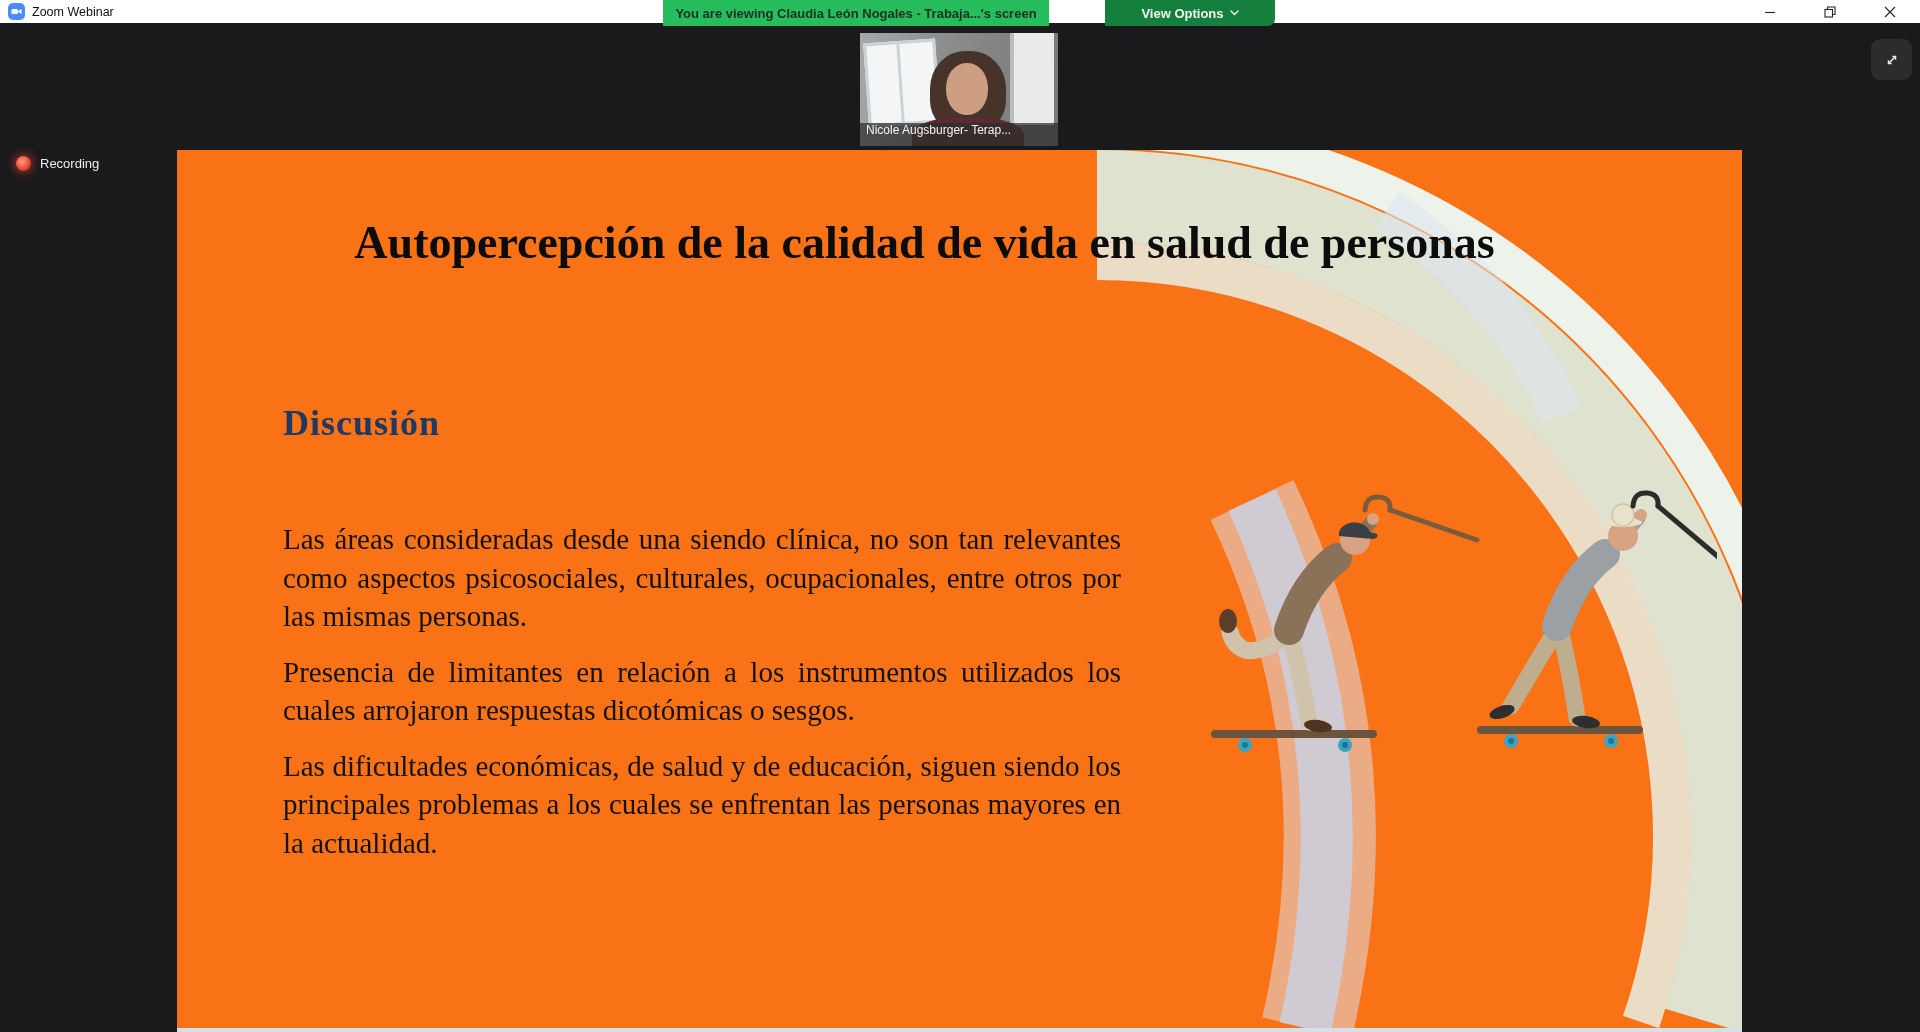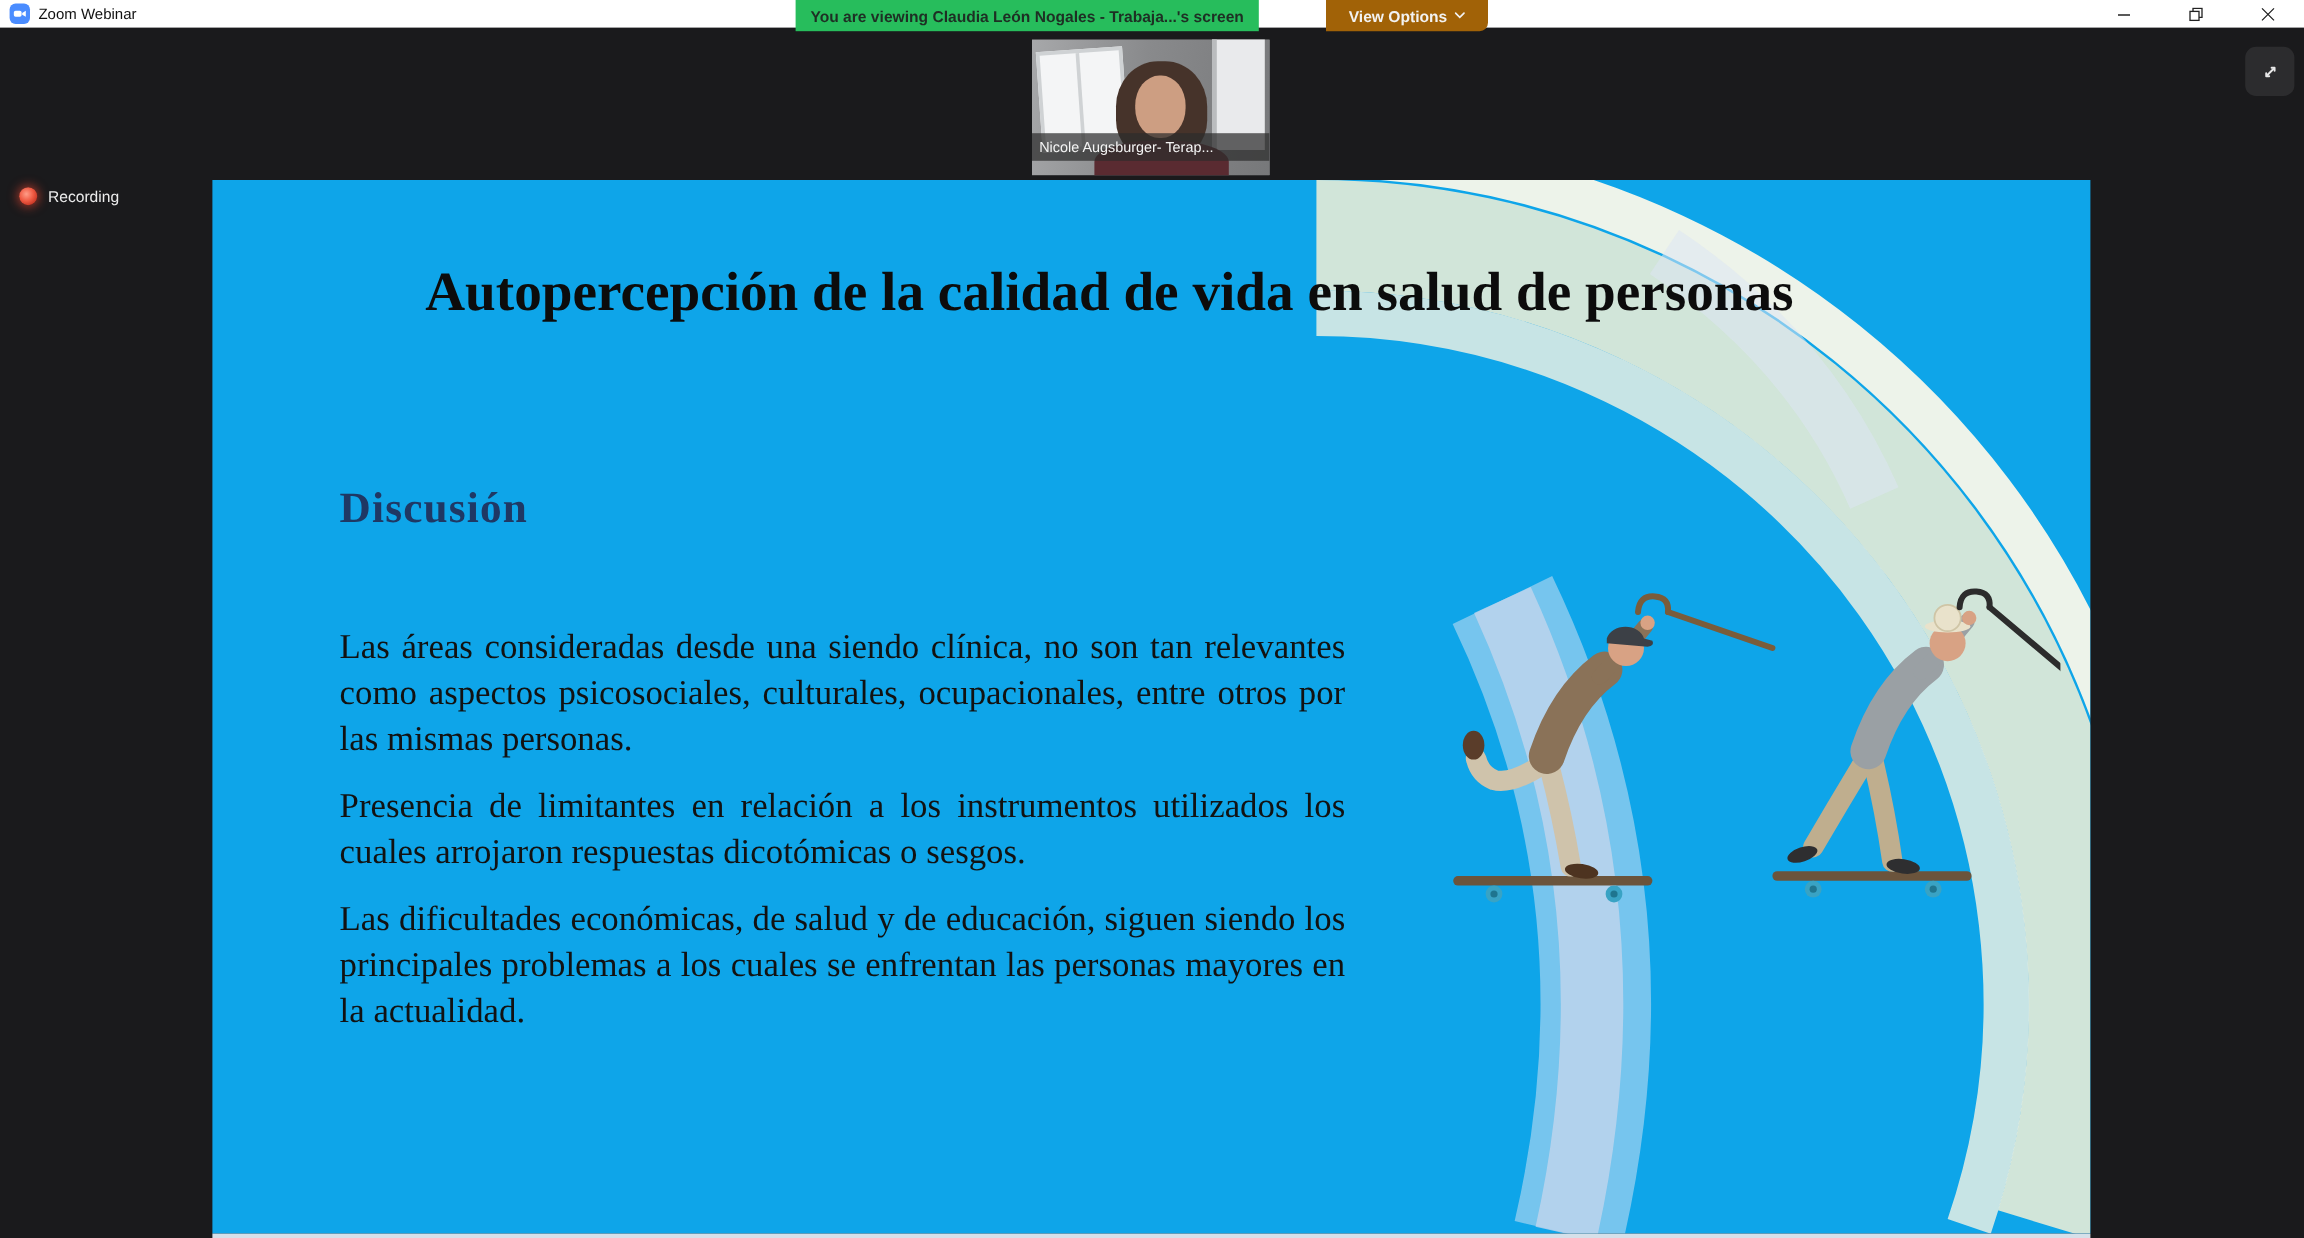"View Options" .view-options { background: #a16207 -> #15803d; width: 135px -> 170px }
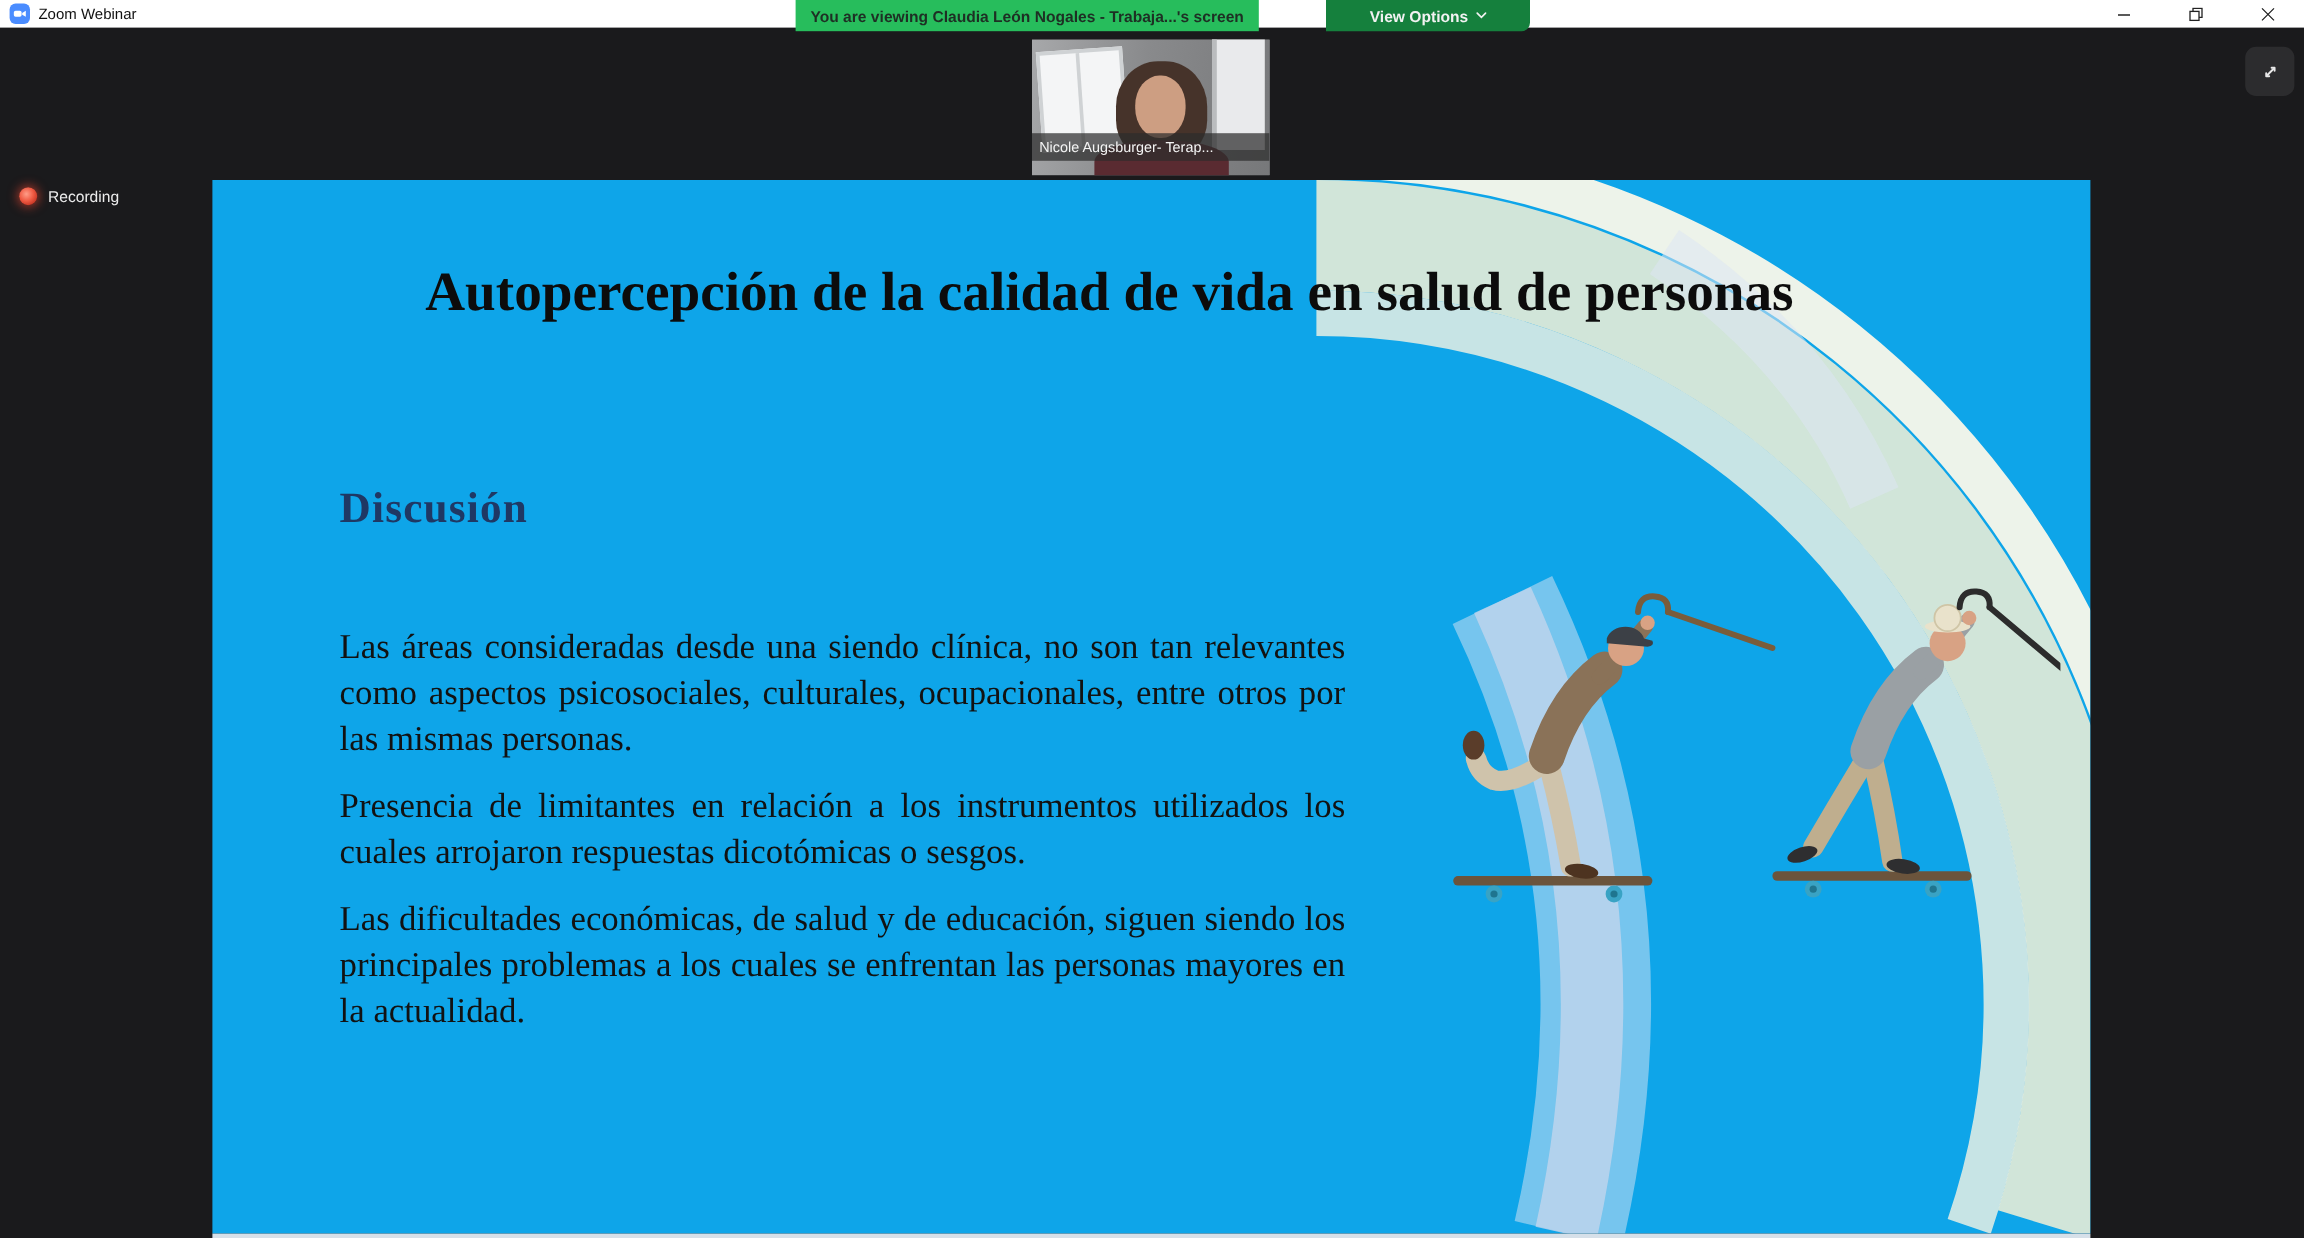"Nicole Augsburger- Terap..." .thumb .name-tag { align-items: center -> none; bottom: 12px -> 0 }
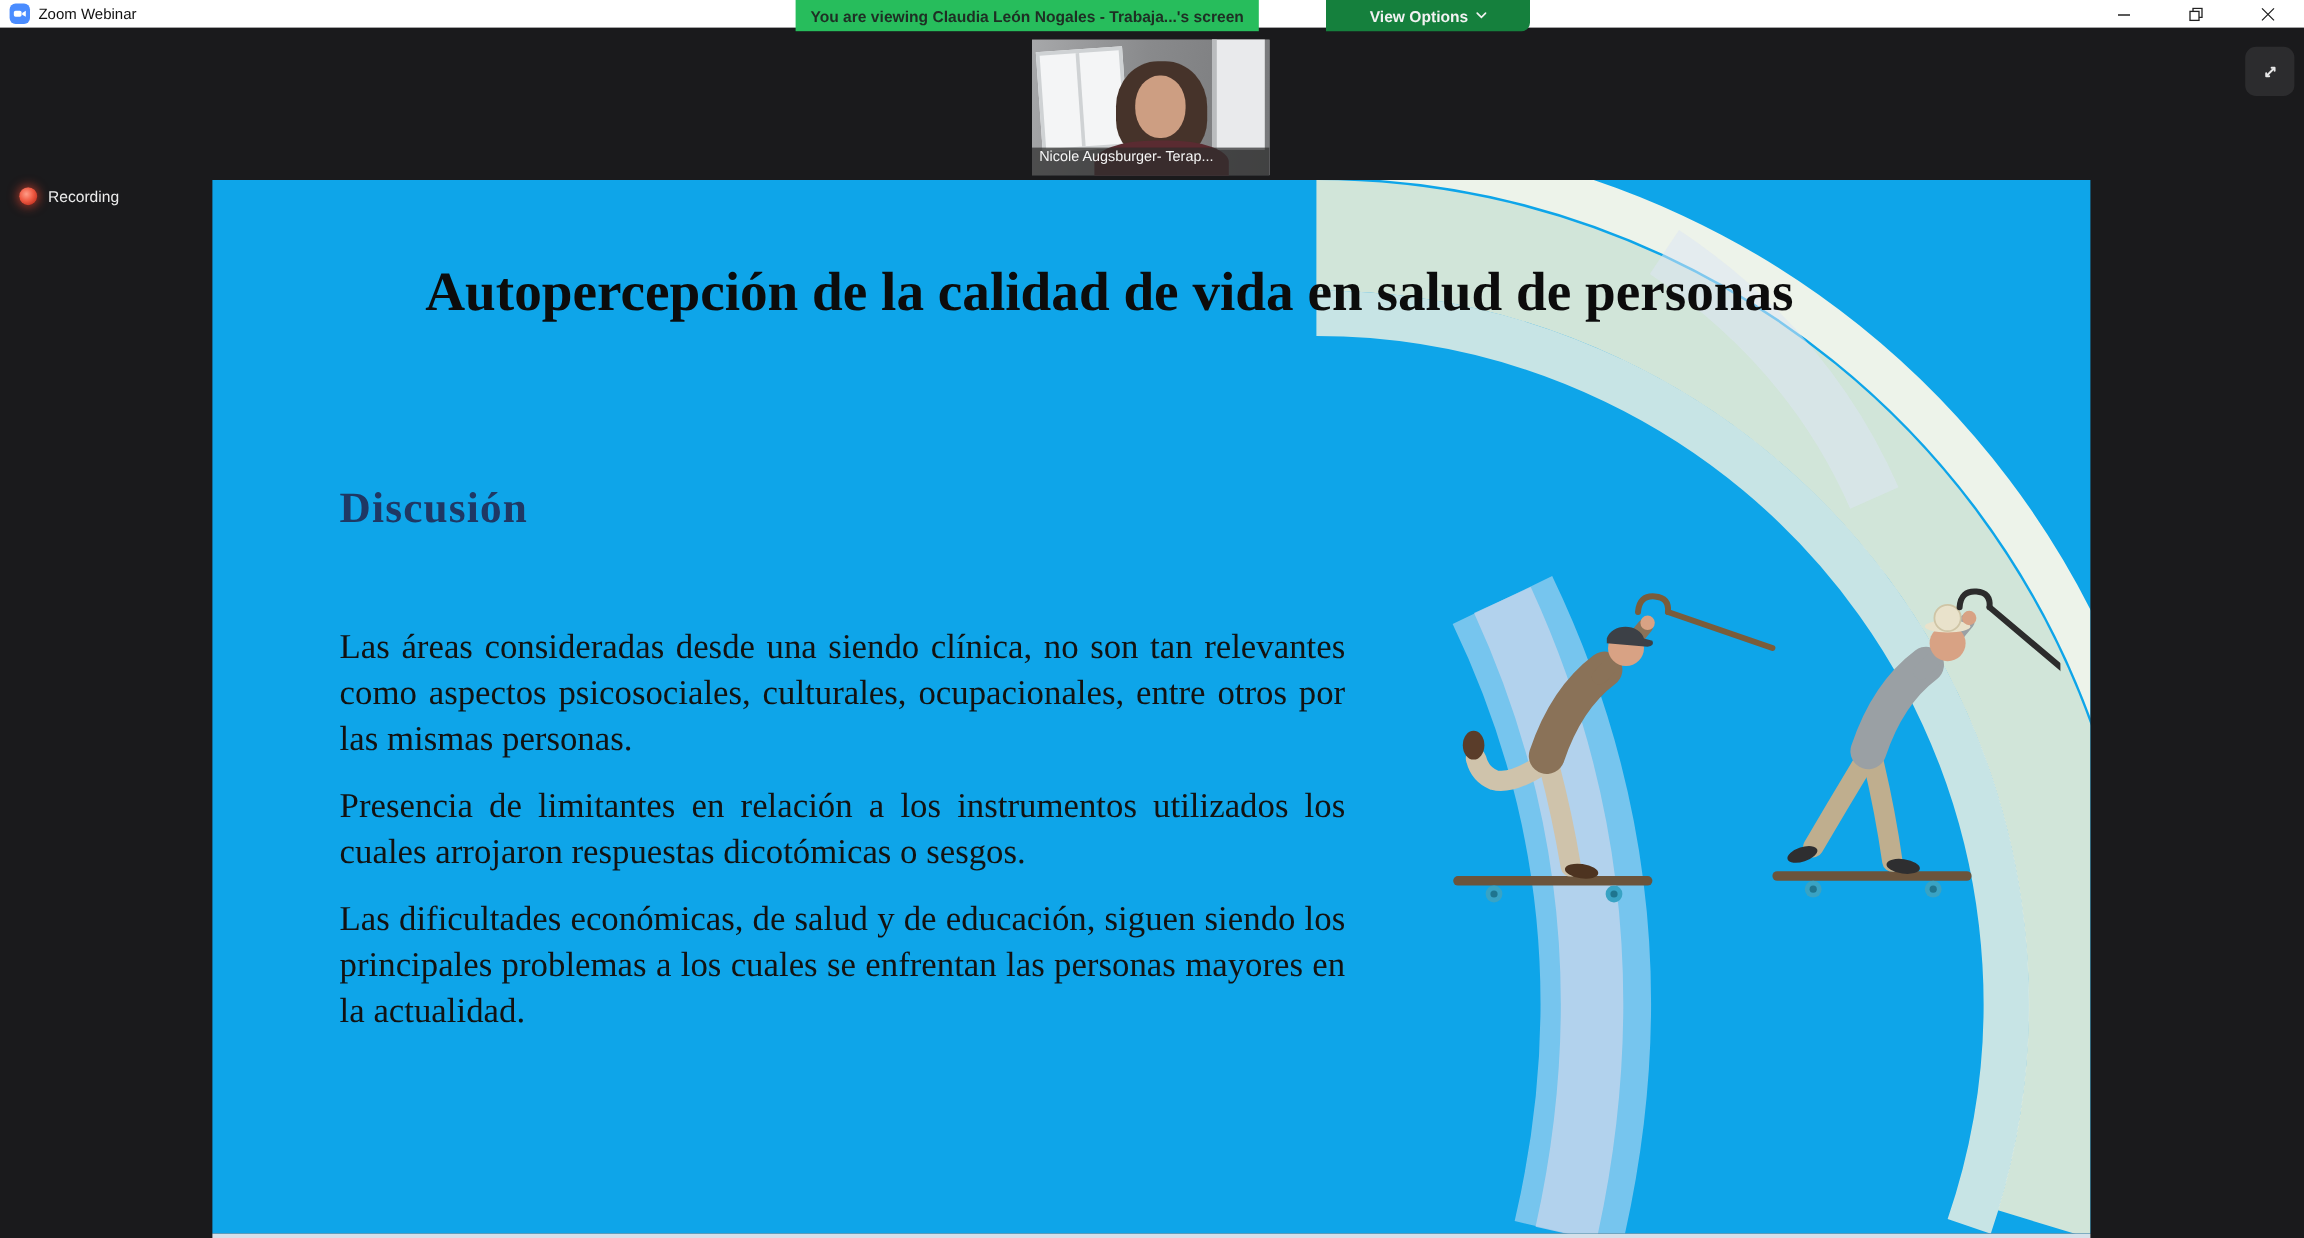"Autopercepción de la calidad de" .slide { background: #0ea5e9 -> #f97316 }
